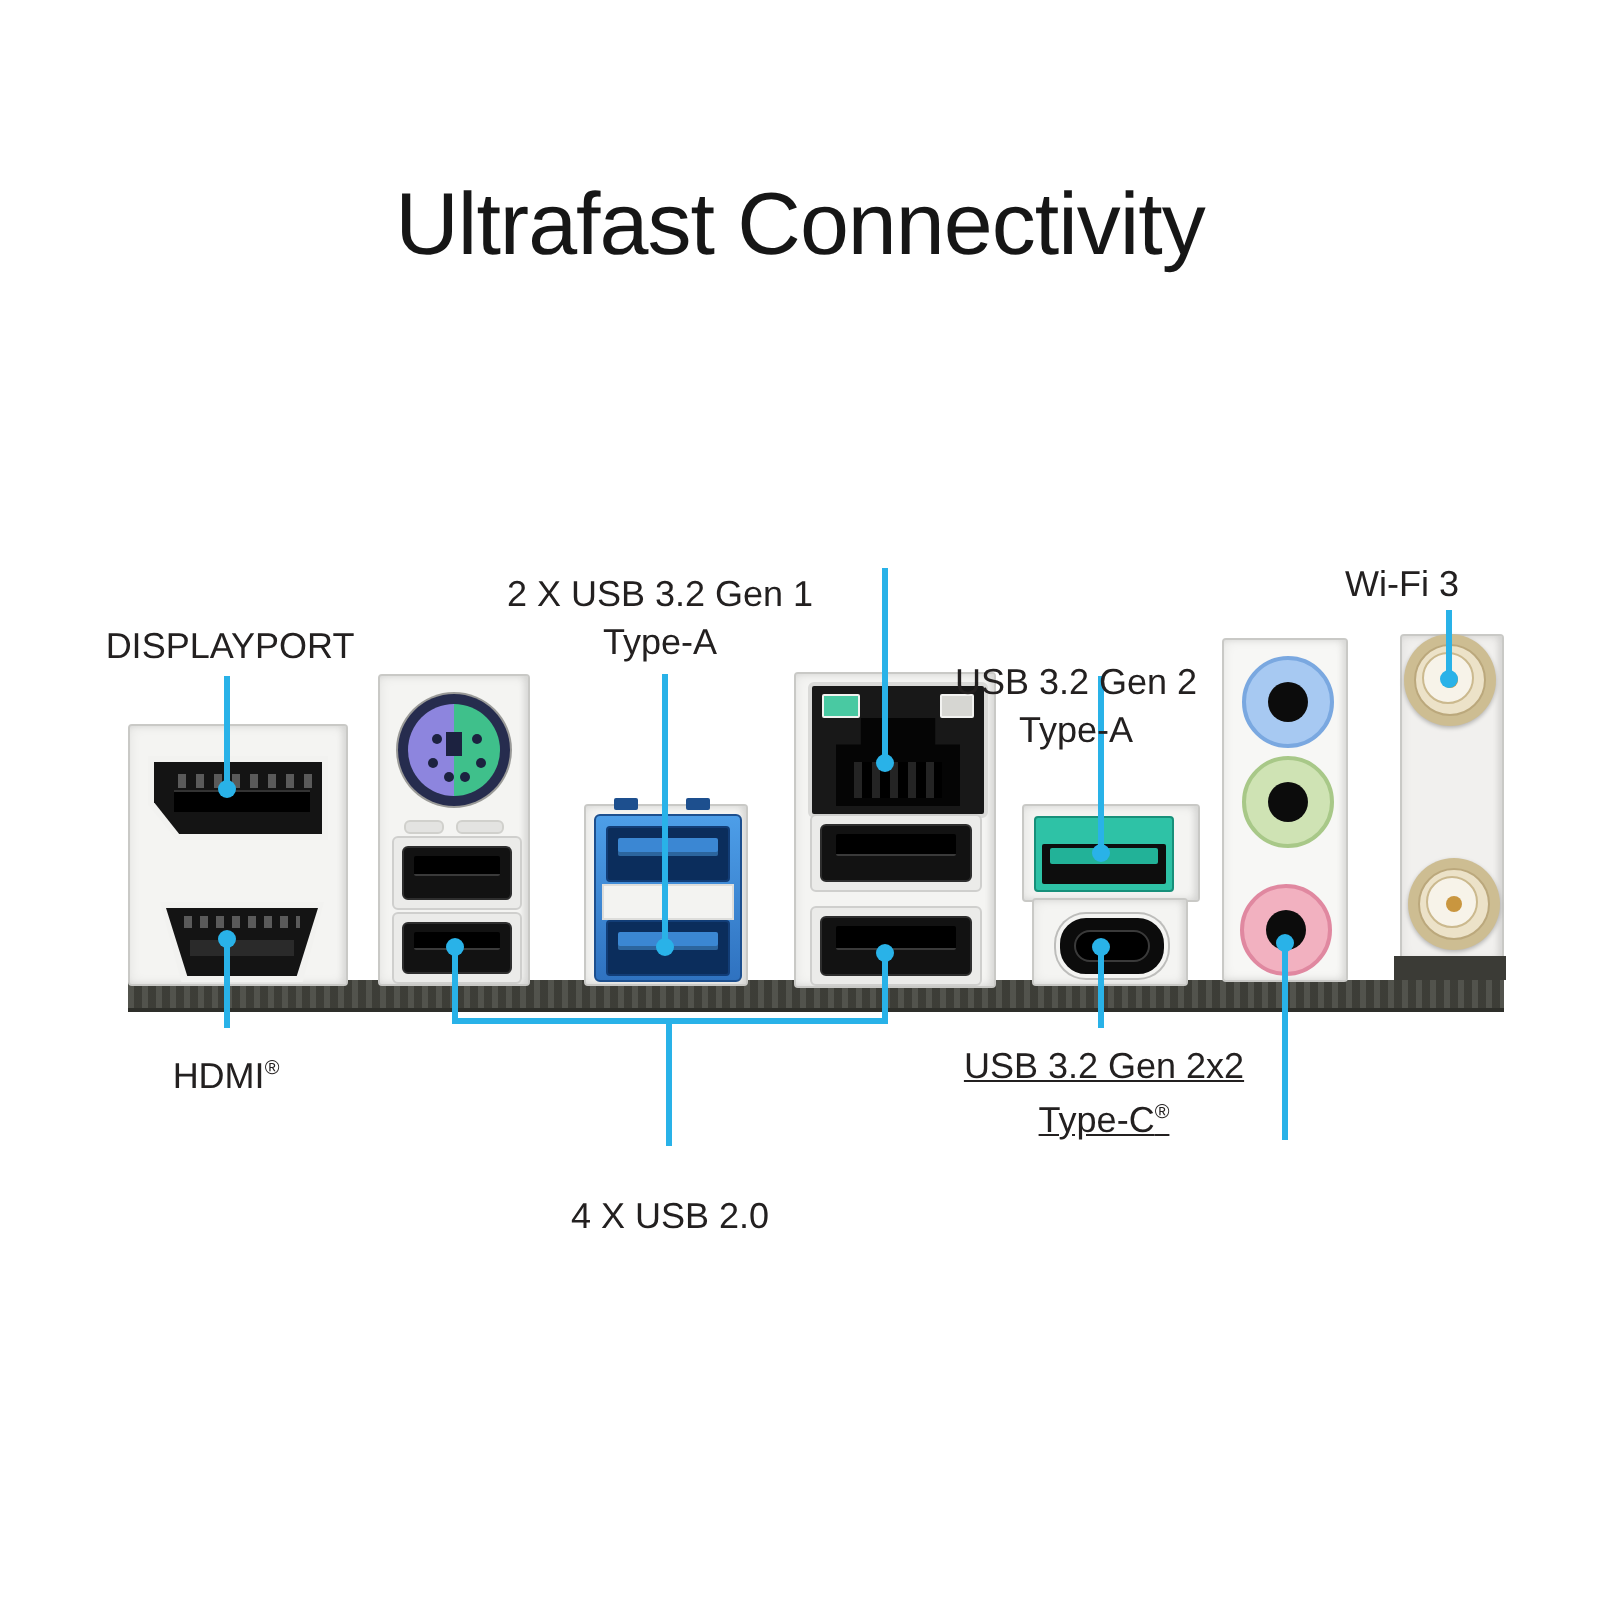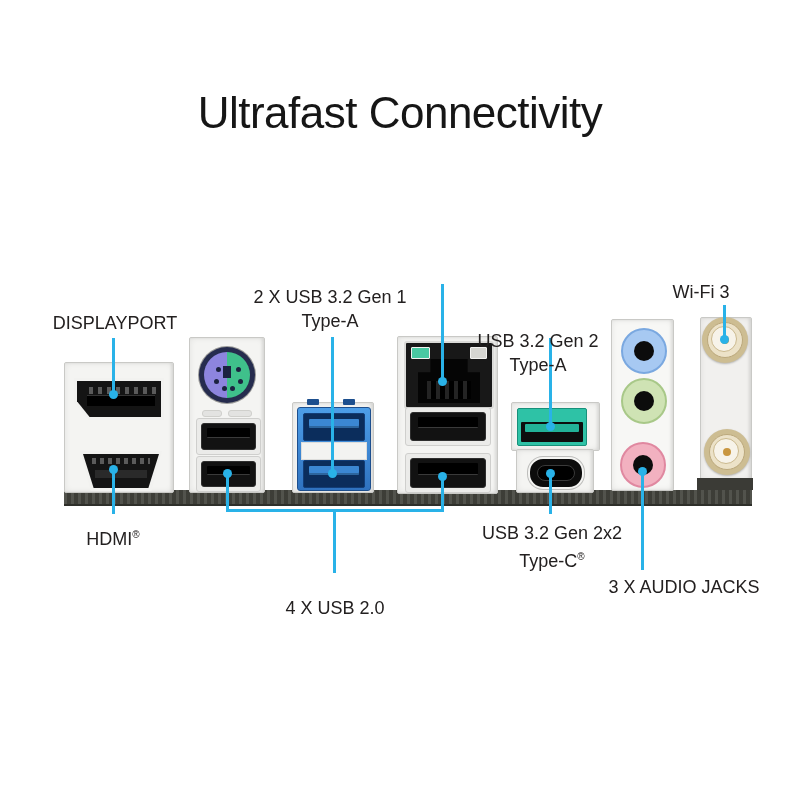"USB 3.2 Gen 2x2" div.lbl { text-decoration: none -> underline }
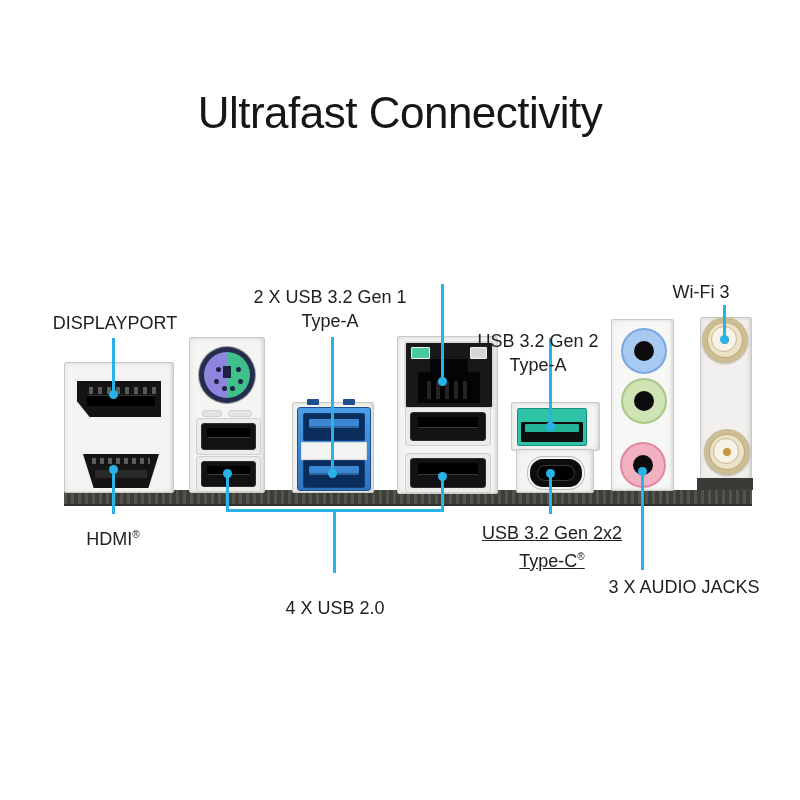"3 X AUDIO JACKS" div.lbl { html: <div>3 X AUDIO JACKS</div> -> none }
